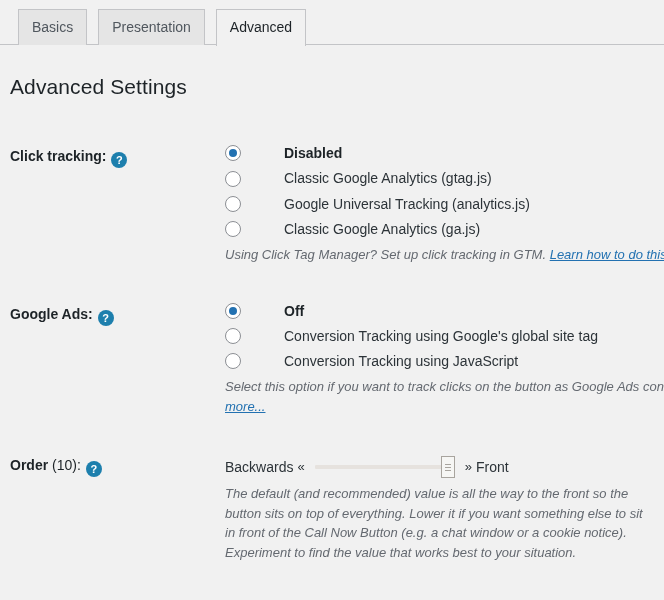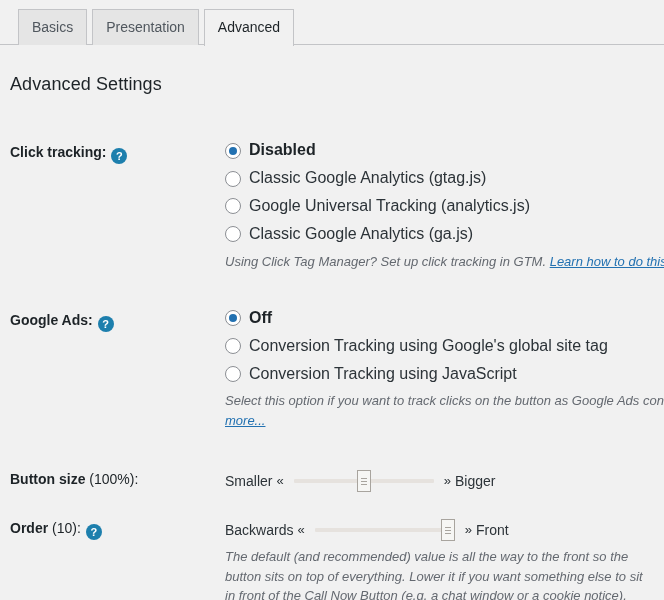"Basics" .tab { margin-right: 5px -> 11px }
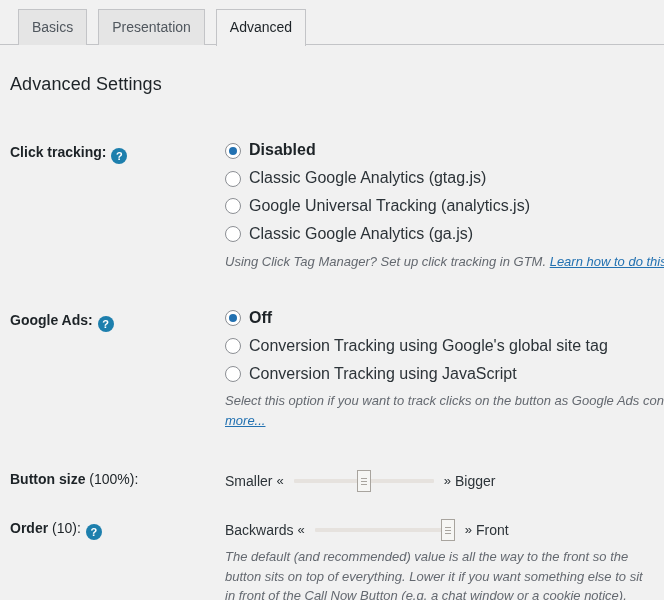"Advanced Settings" .page-title { font-size: 18px -> 21px }
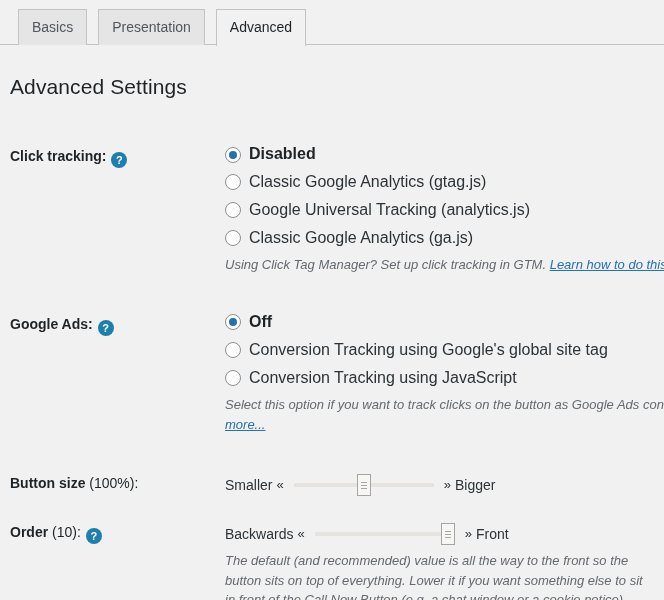"Disabled" .radio-label { font-size: 16px -> 14px; margin-left: none -> 35px }
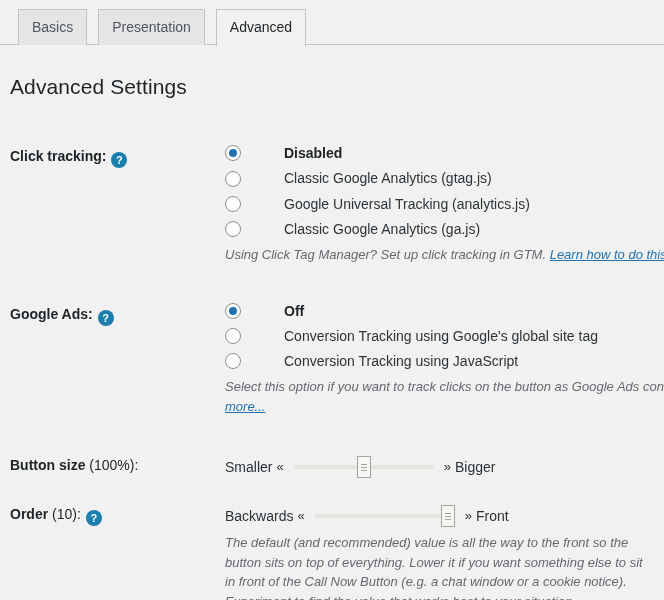"Button size (100%):" tr { html: <tr> <th> <span>Button size</span><span> (100%):</span> </th> <td> <div> <span>Smaller</span> <span>«</span> <div> <div></div> <div></div> </div> <span>»</span> <span>Bigger</span> </div> </td> </tr> -> none }
